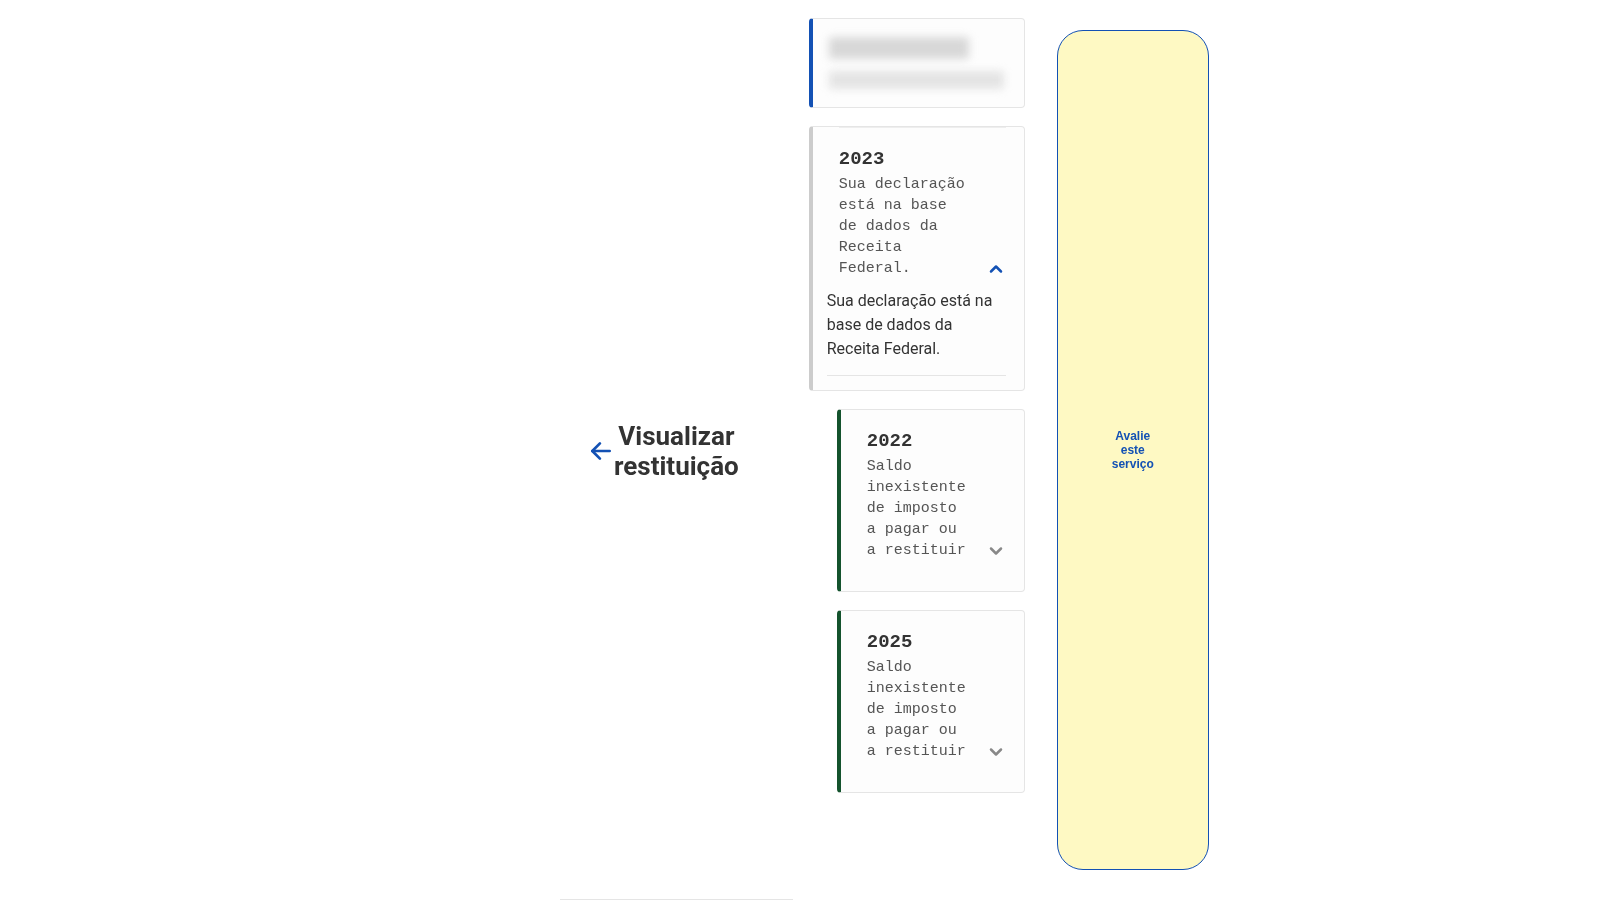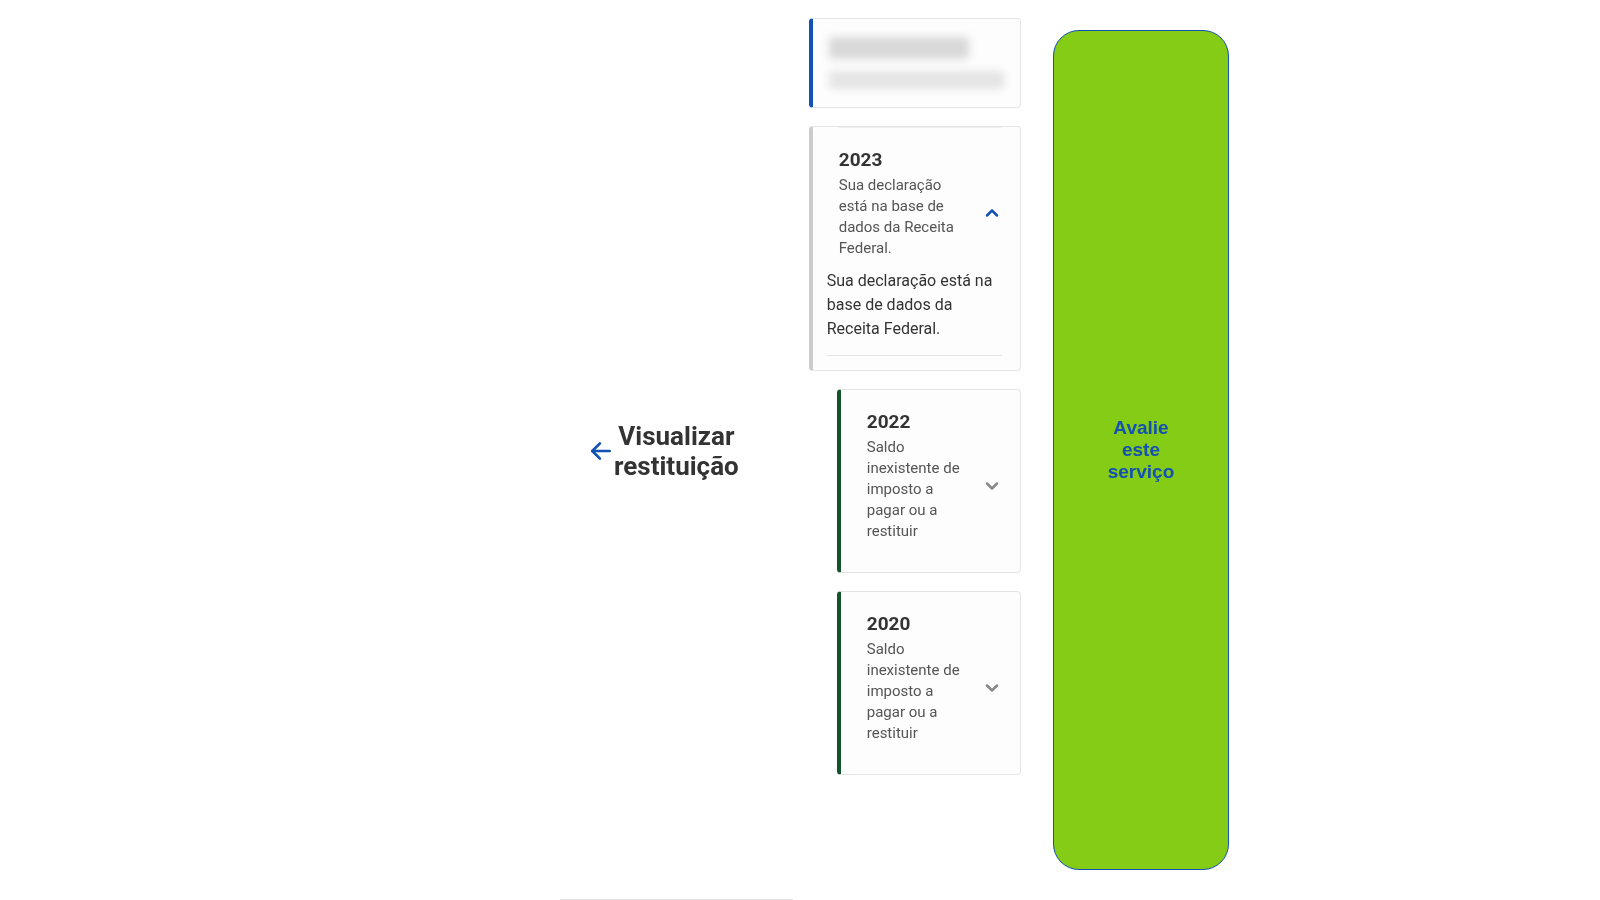"2023" .year-header { align-items: center -> flex-end; font-family: none -> Liberation Mono, monospace }
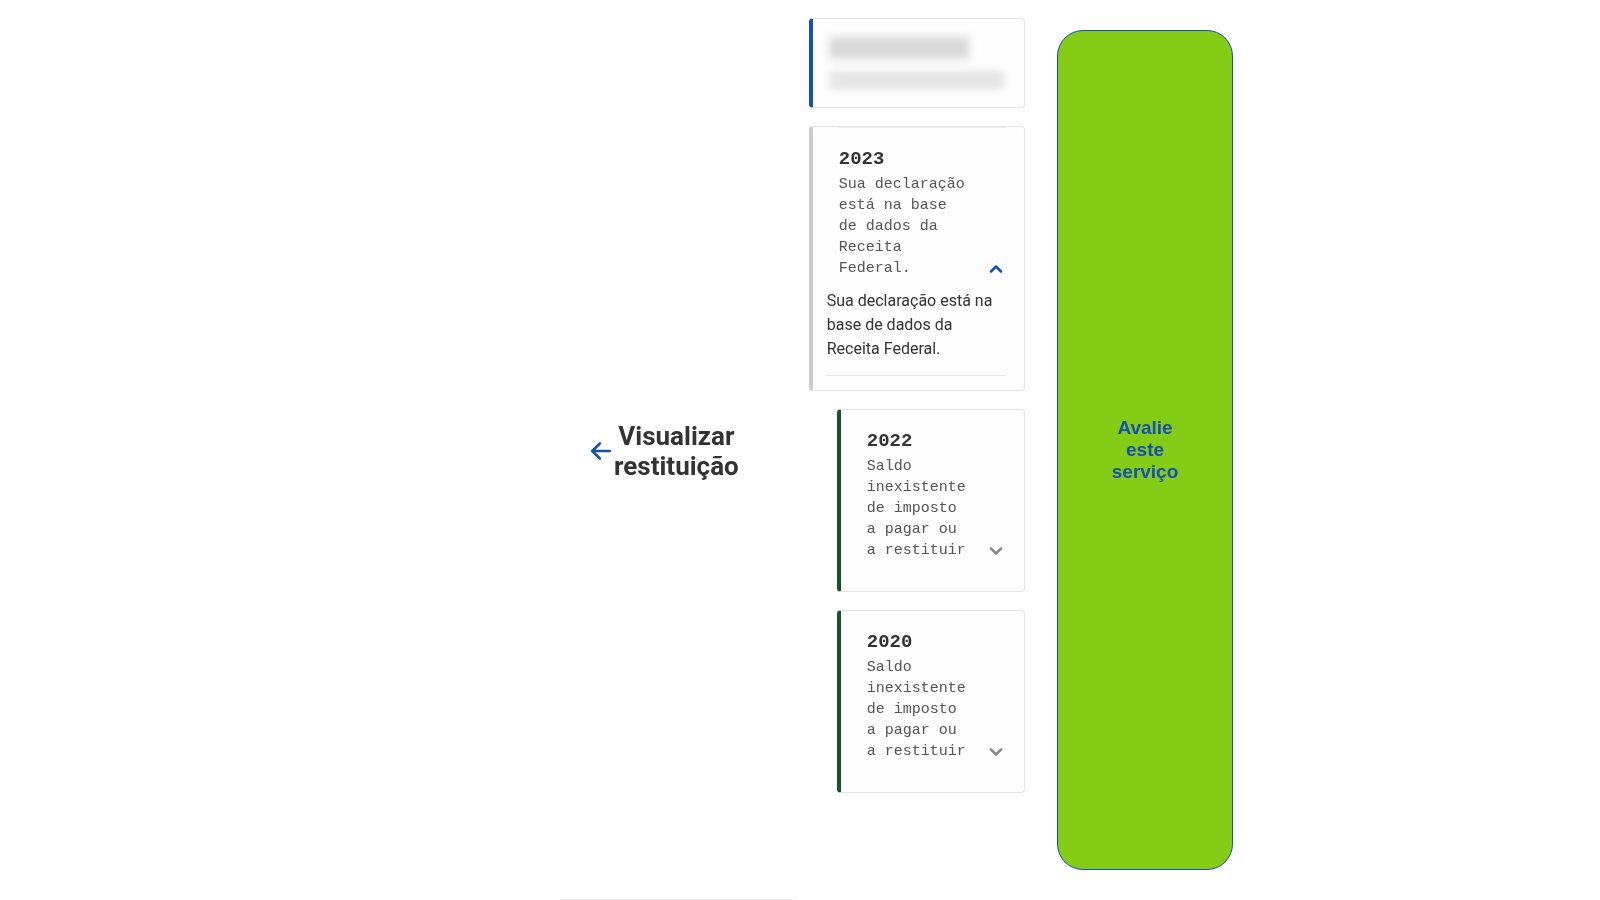"Avalie este serviço" .rate-button { background: #84cc16 -> #fef9c3; font-size: 19px -> 12px }
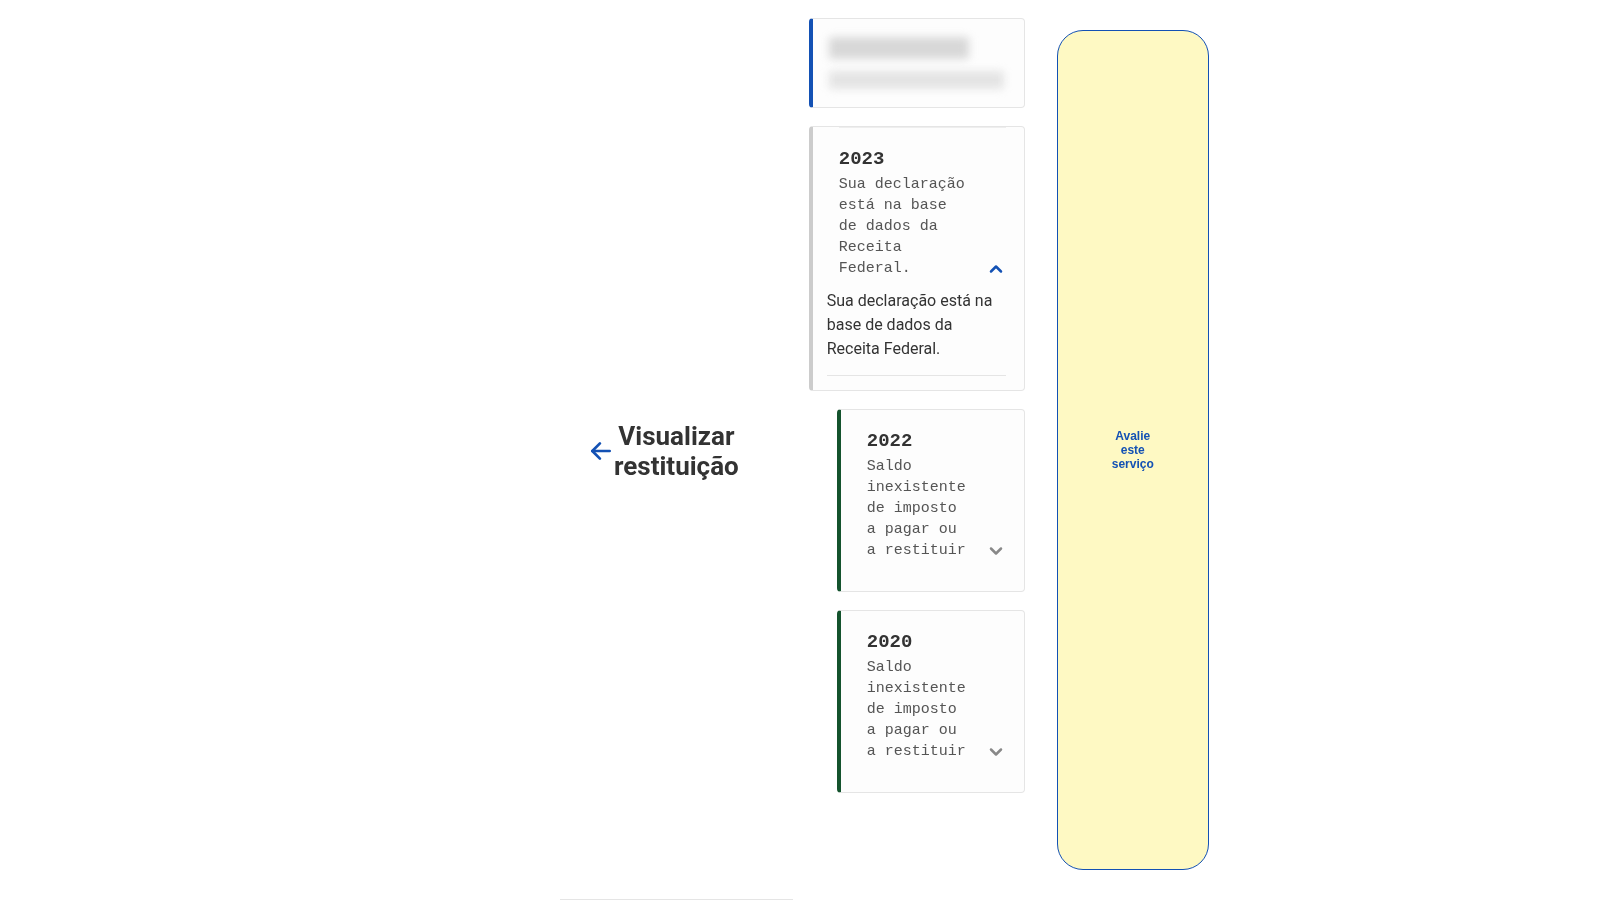"2020" div.year-title { text: 2020 -> 2025 }
